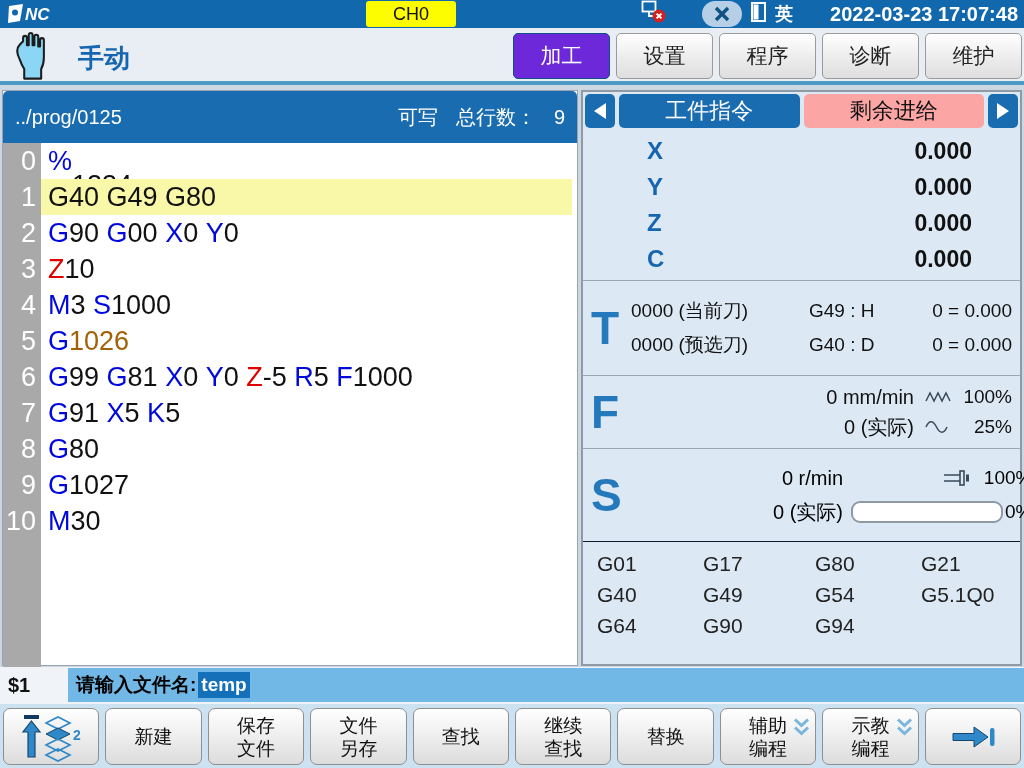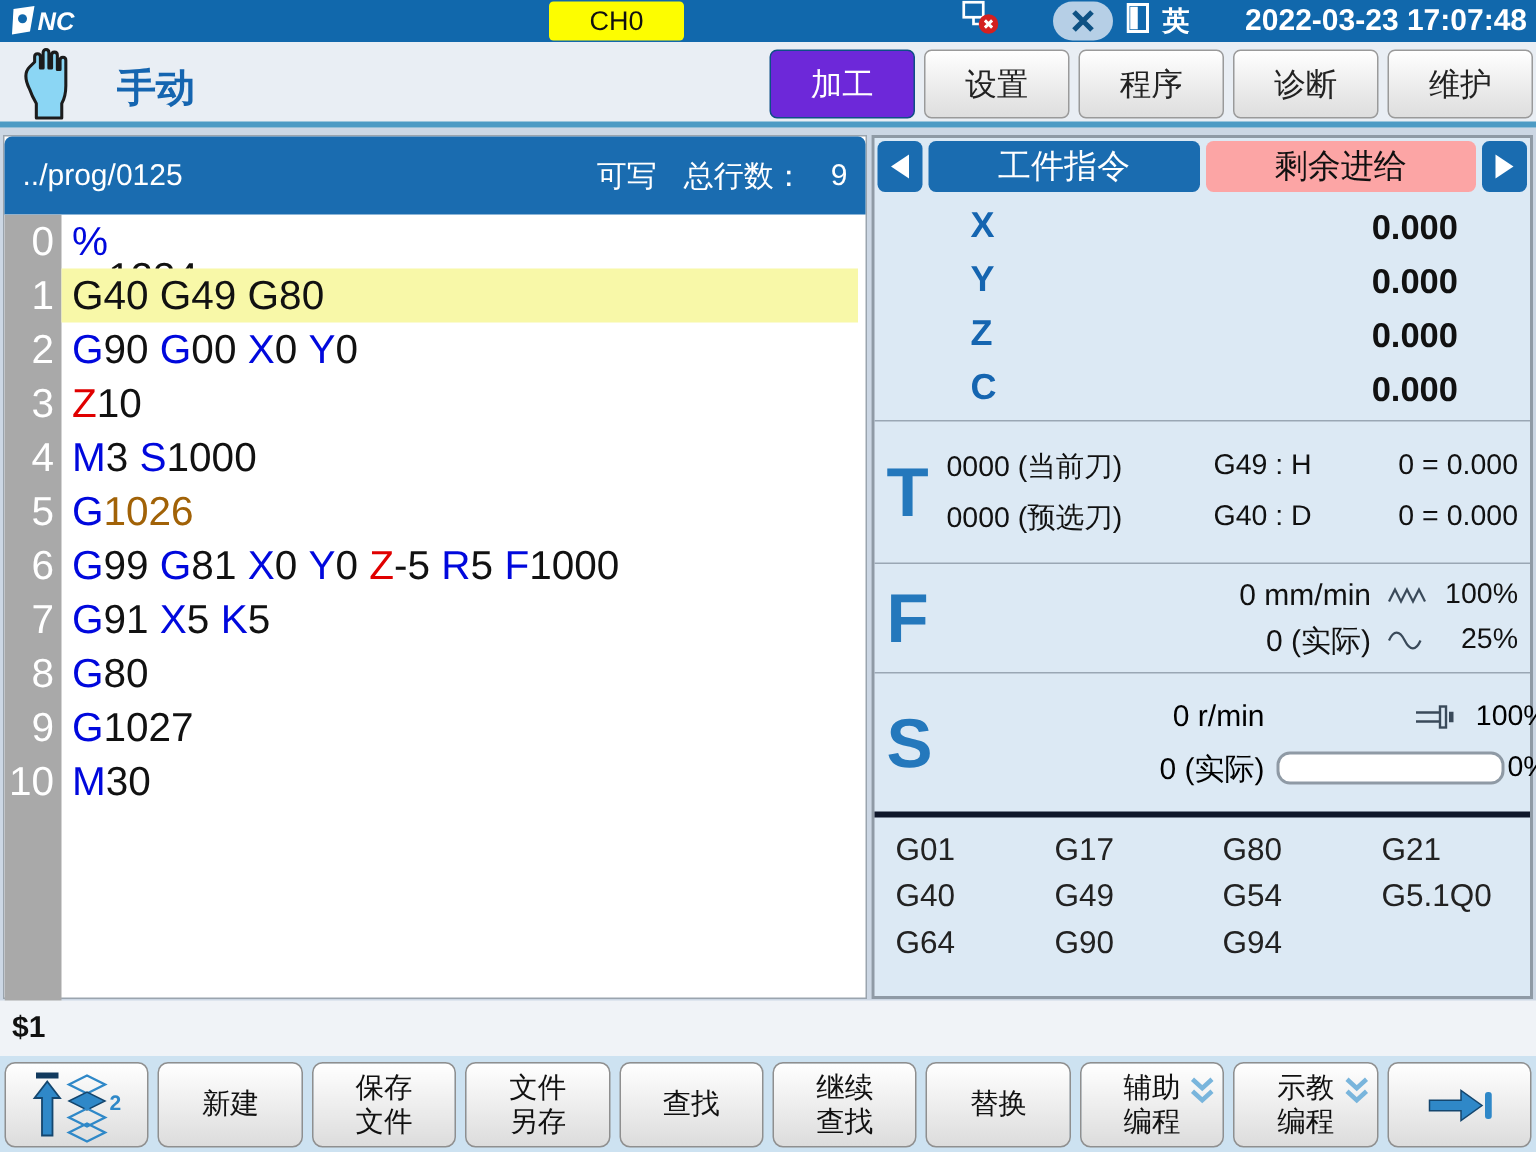"G01" .gcode-sec { border-top: 4px solid #0f172a -> 1px solid #0f172a }
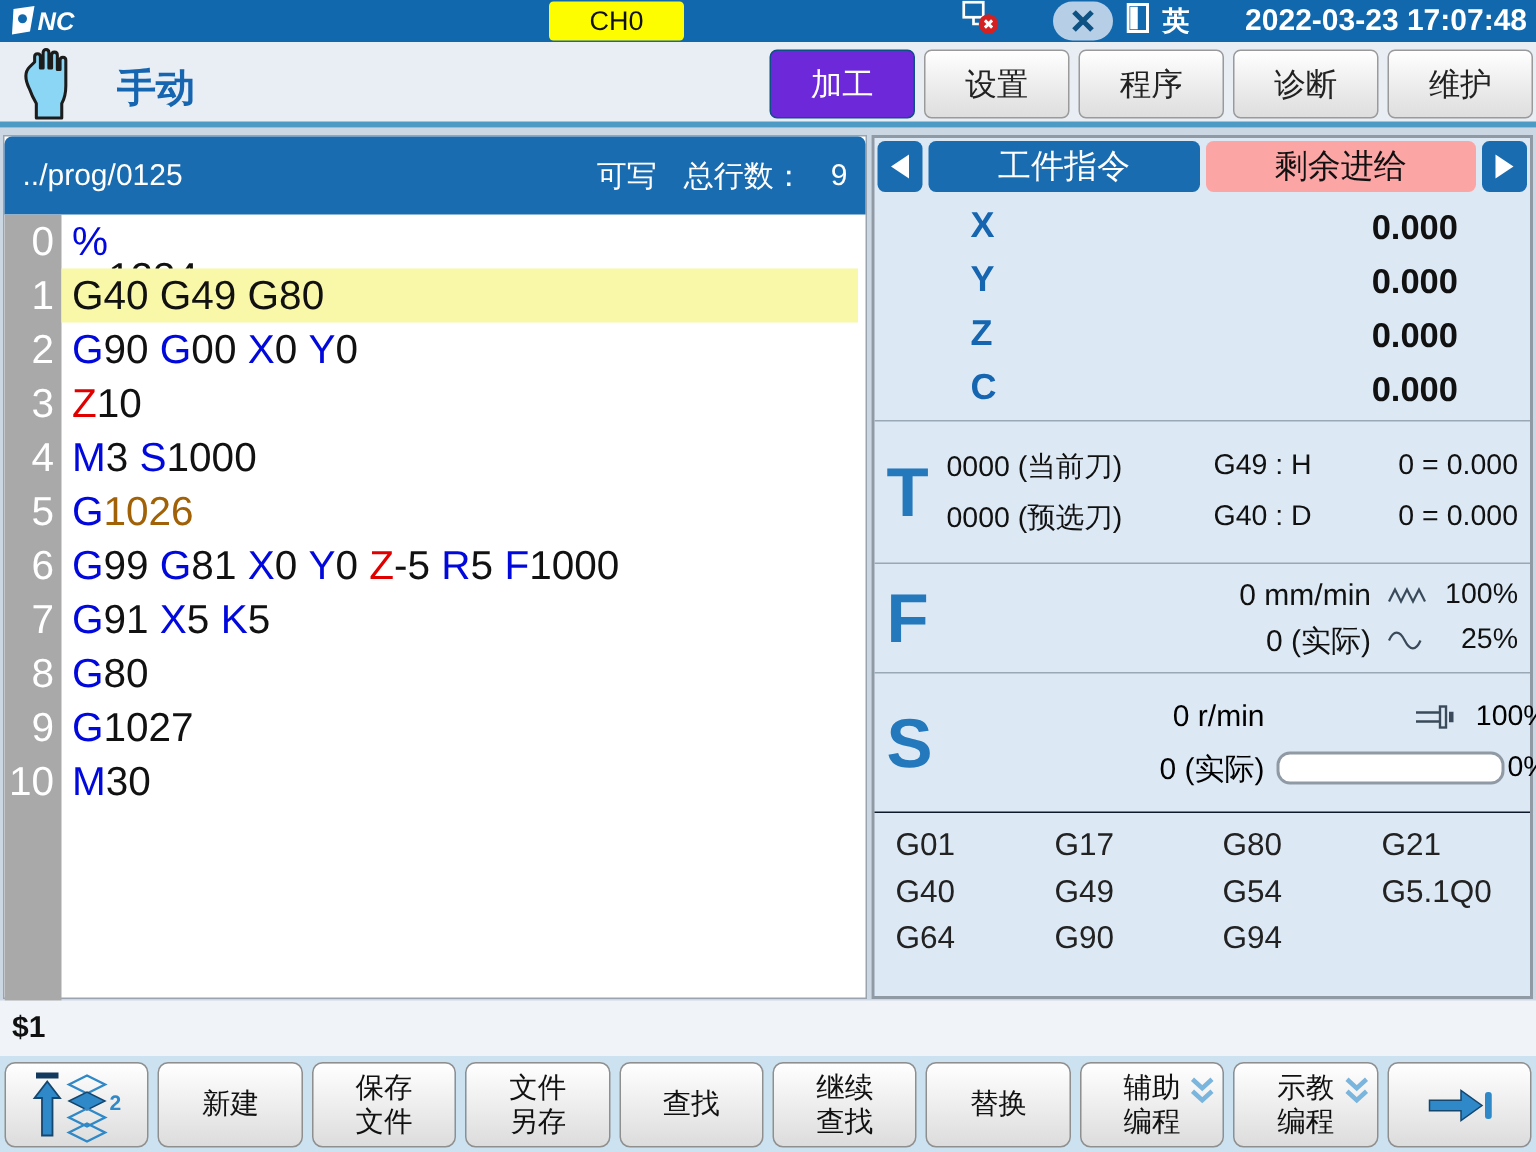"请输入文件名:" div.sb-input { html: none -> <div> <span>请输入文件名:</span> <span>temp</span> </div> }
